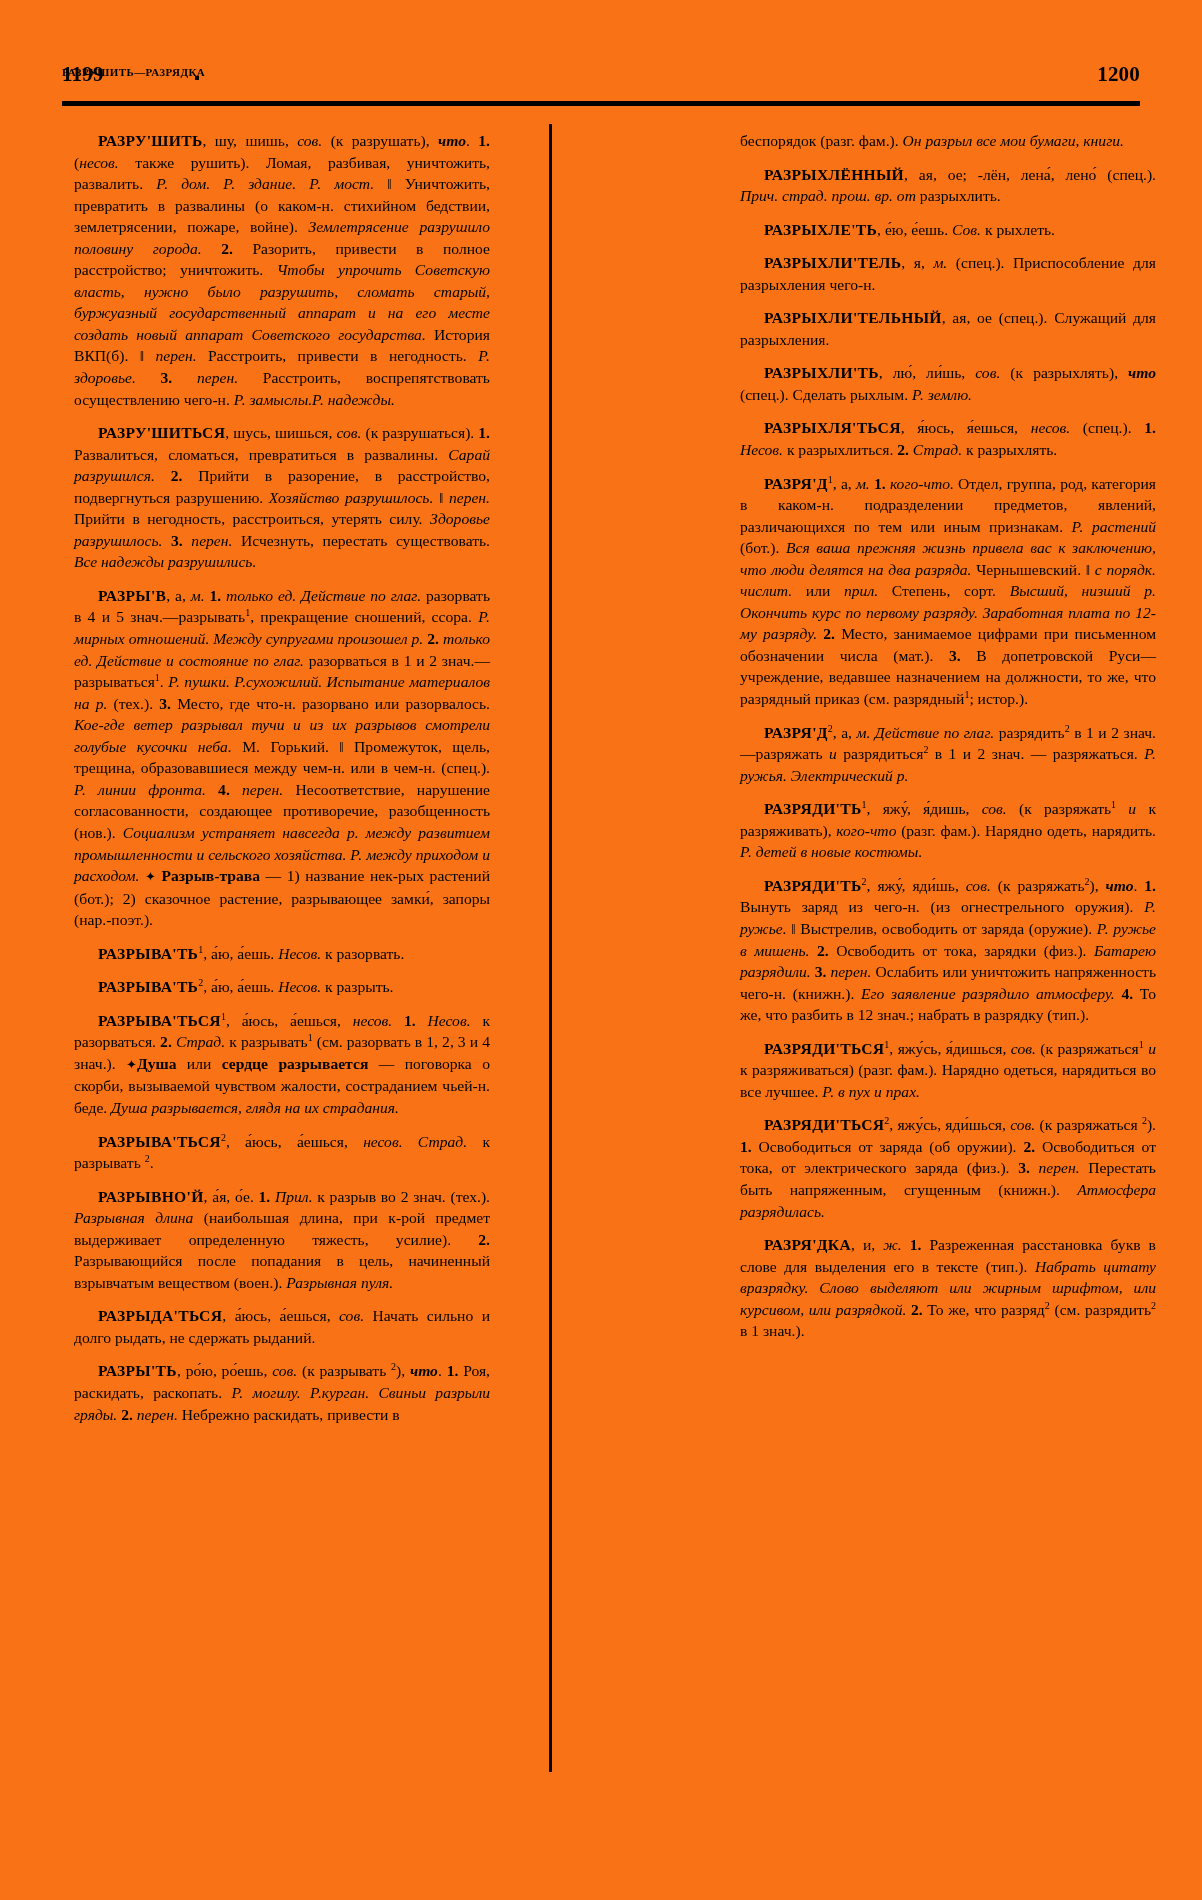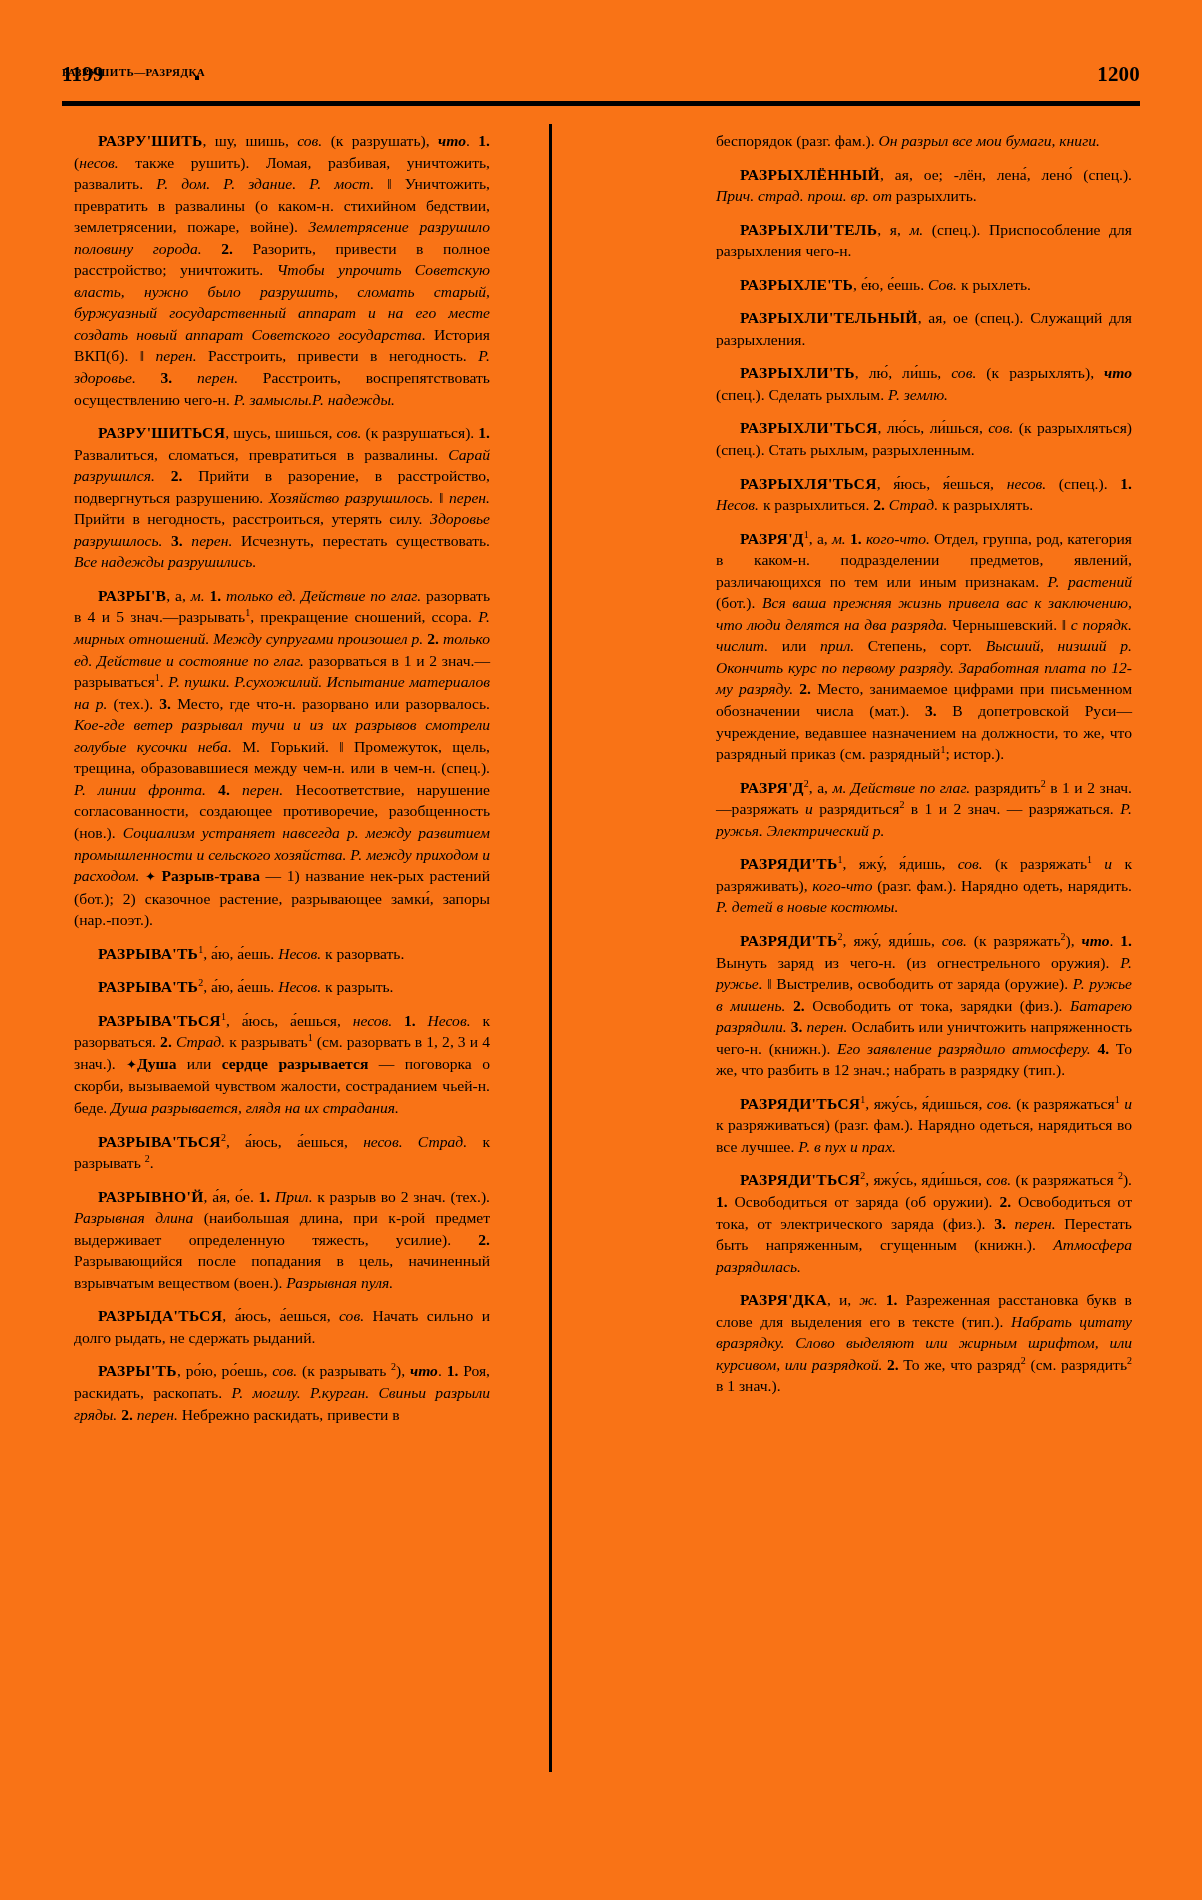"беспорядок (разг. фам.). Он разрыл" .col-right { left: 642px -> 666px }
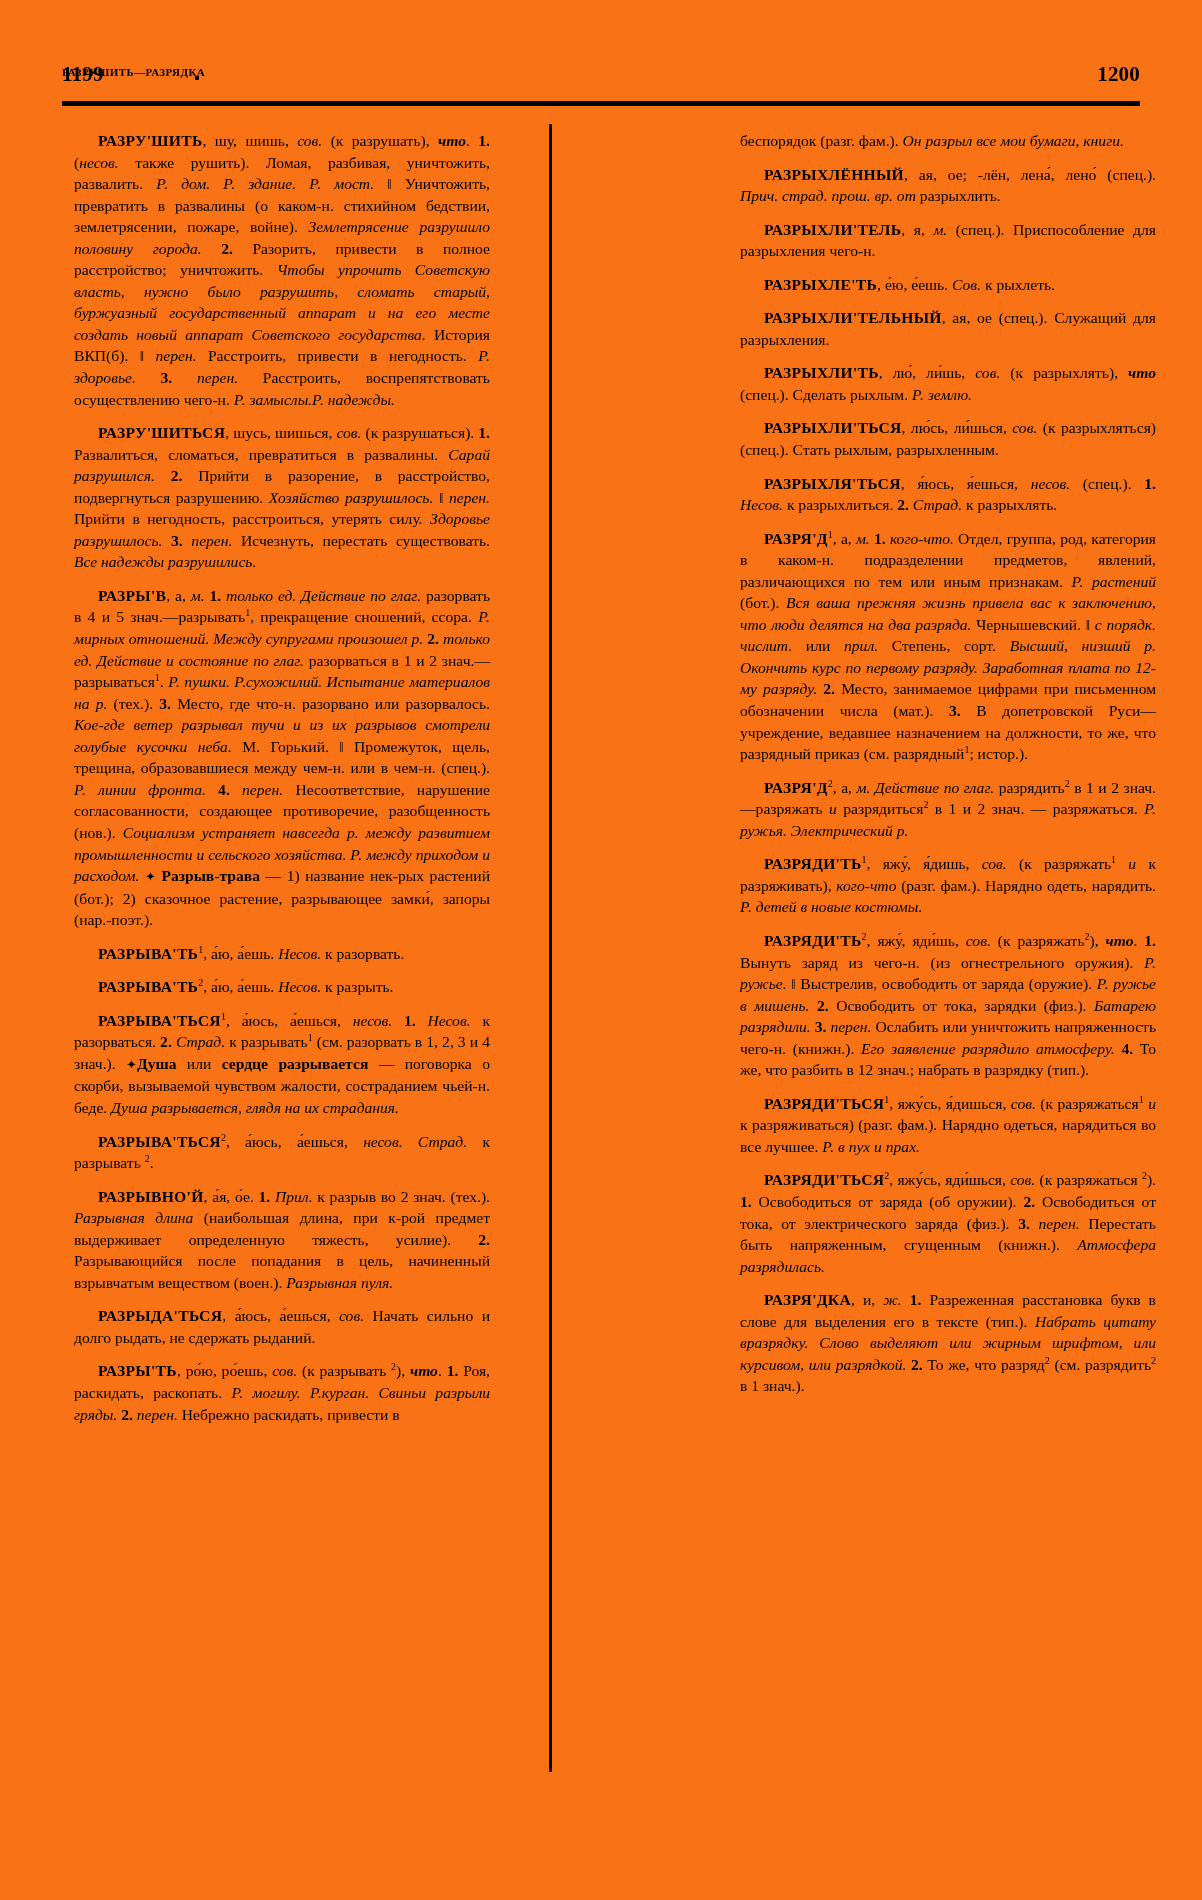"РАЗРЫХЛИ'ТЕЛЬ, я, м. (спец.)." p.entry { order: before "РАЗРЫХЛЕ'ТЬ, е́ю, е́ешь. Сов. к" -> after "РАЗРЫХЛЕ'ТЬ, е́ю, е́ешь. Сов. к" }
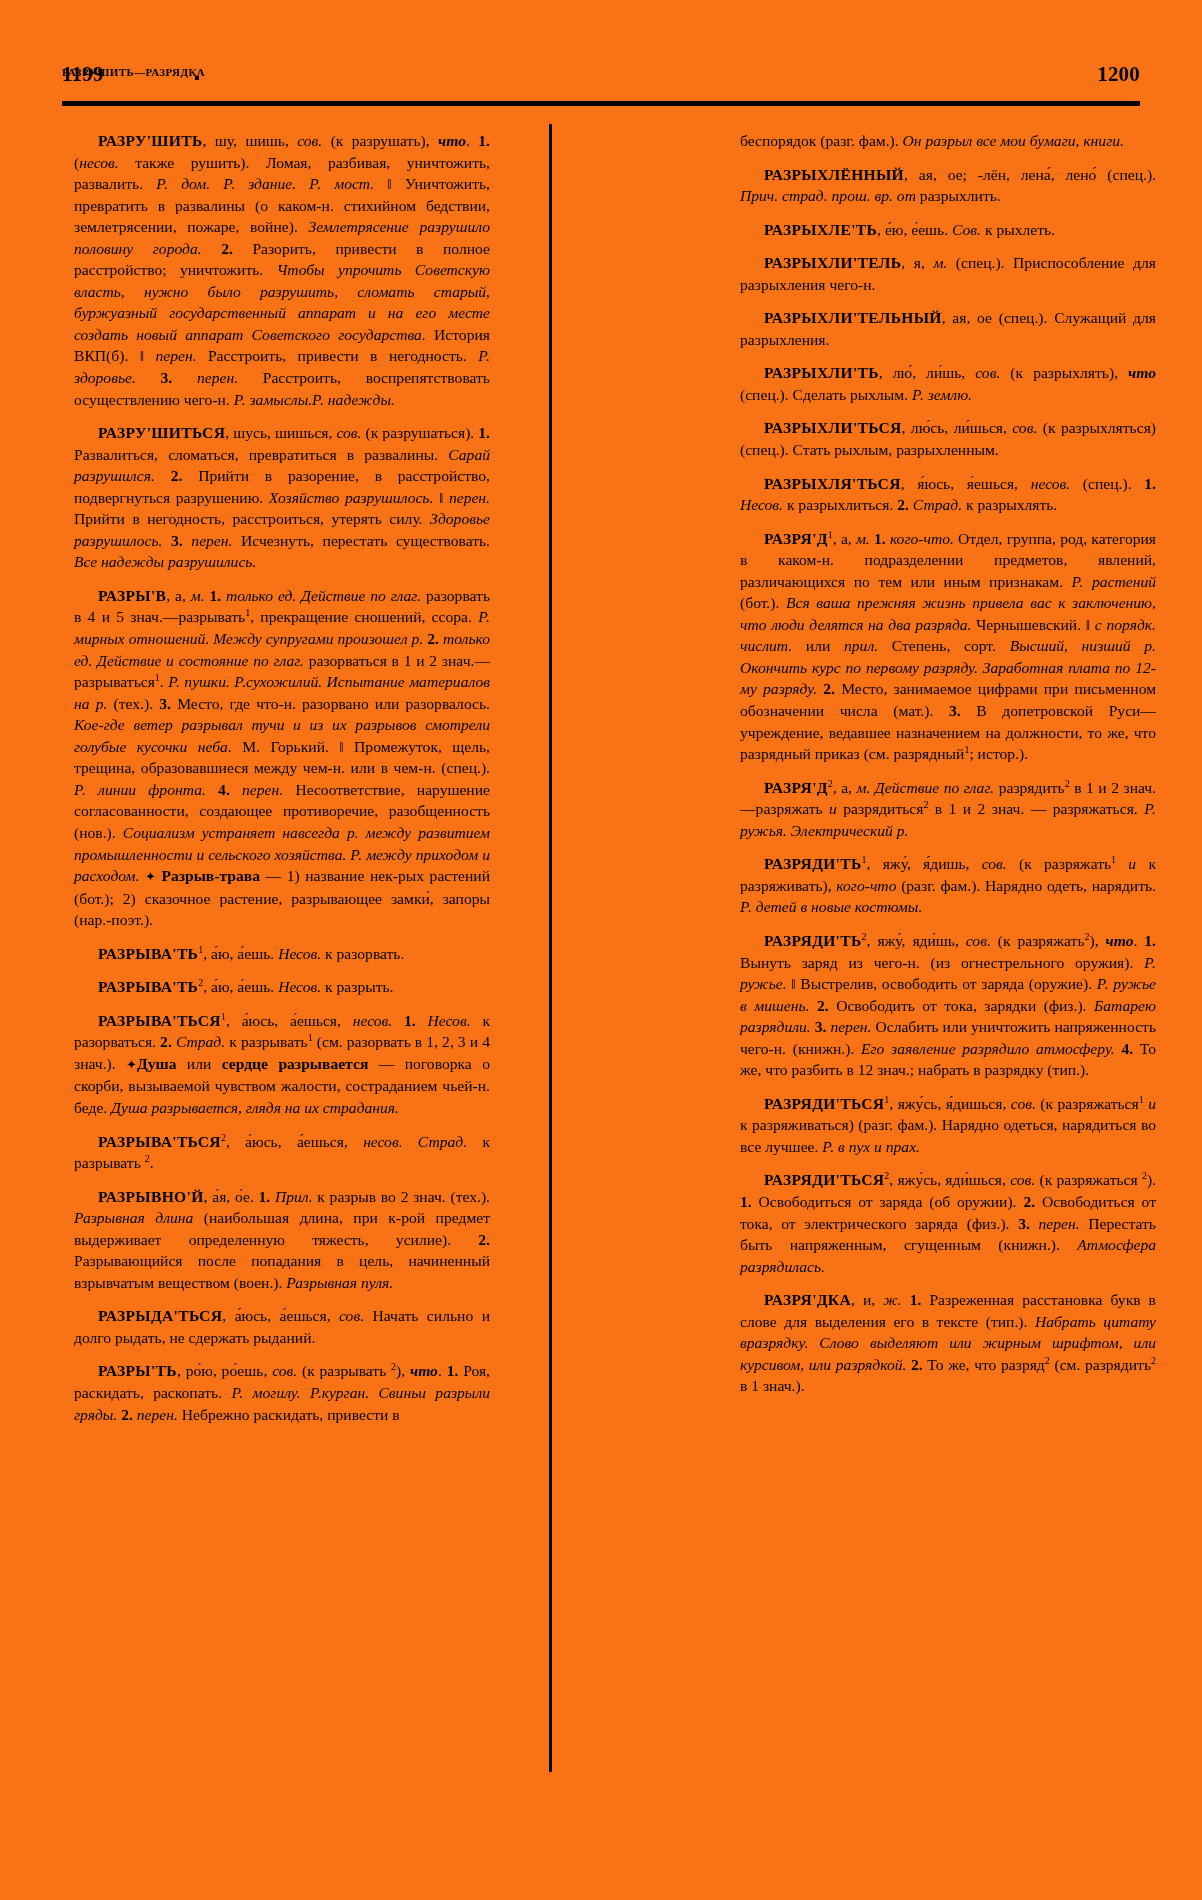"РАЗРЫХЛИ'ТЬСЯ, лю́сь, ли́шься, сов. (к" p.entry { html: <p><span>РАЗРЫХЛИ'ТЬСЯ</span>, лю́сь, ли́шься, <span>сов.</span> (к разрыхляться) (спец.). Стать рыхлым, разрыхленным.</p> -> none }
